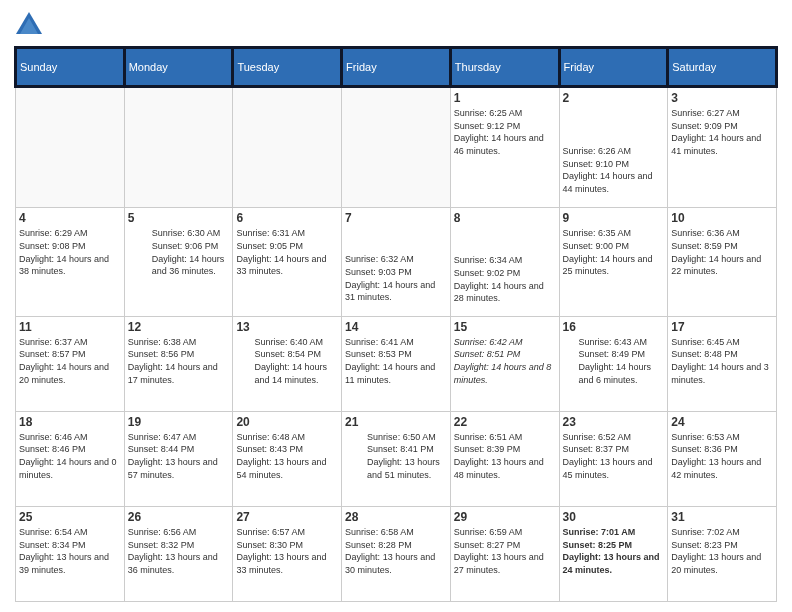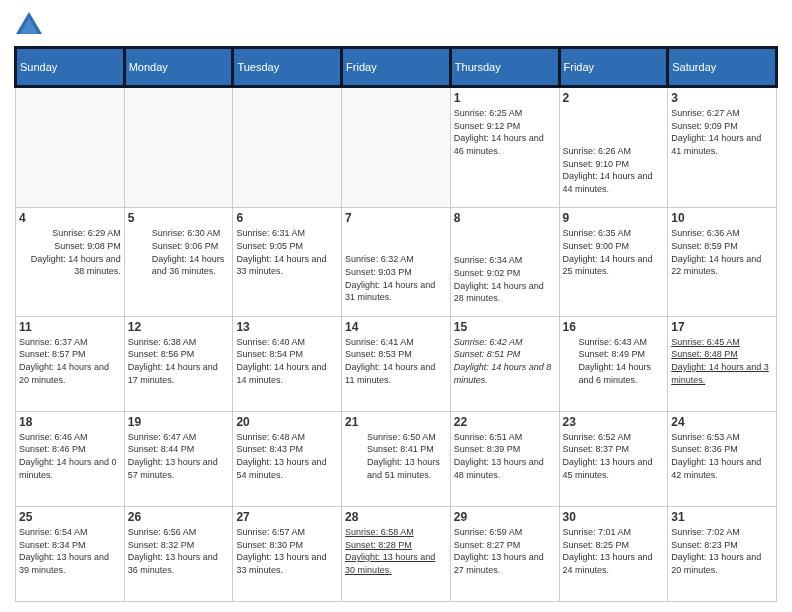"Sunrise: 6:29 AM" div.day-info { text-align: right -> none }
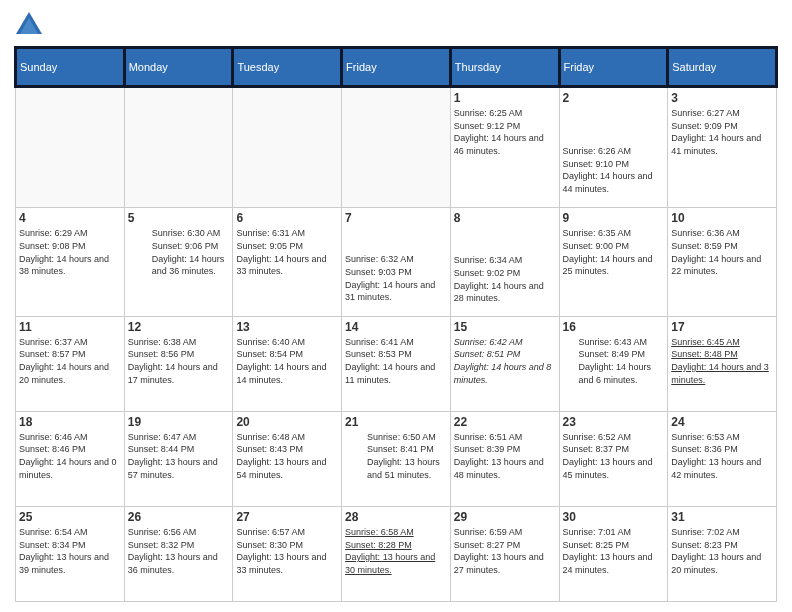"Sunrise: 6:40 AM" div.day-info { margin-left: none -> 18px }
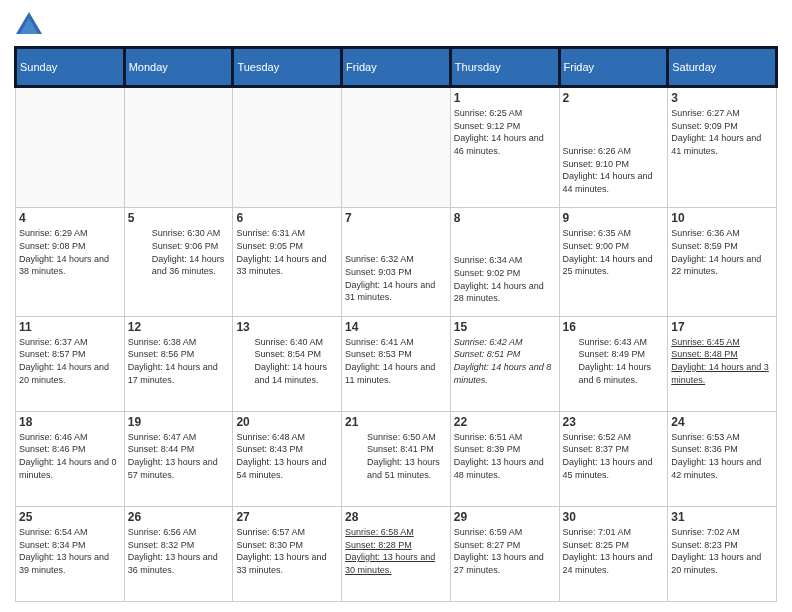"Sunrise: 6:45 AM" div.day-info { text-decoration: underline -> none }
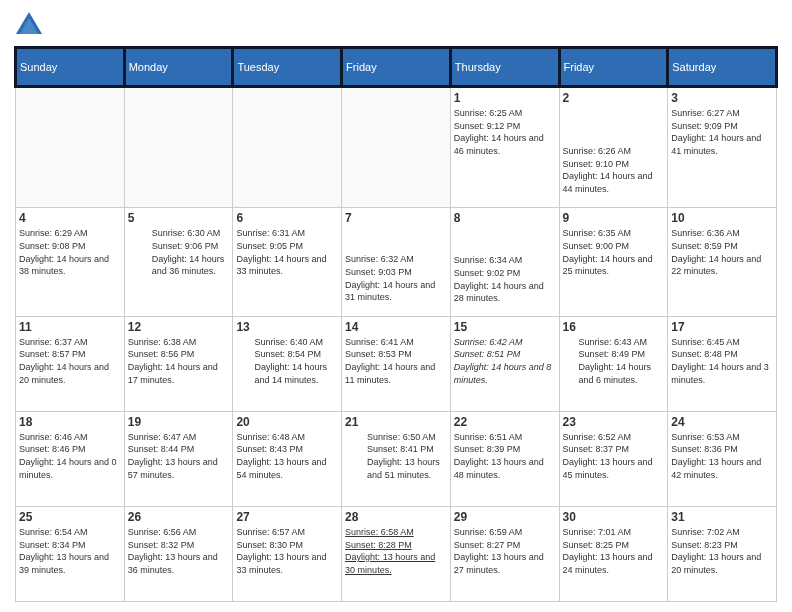"Sunrise: 6:58 AM" div.day-info { text-decoration: underline -> none }
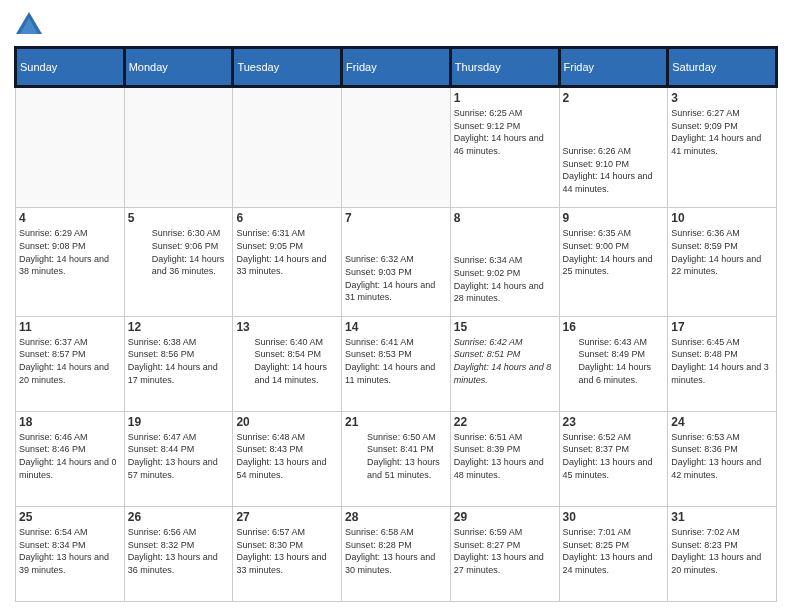"Sunrise: 7:01 AM" div.day-info { font-weight: none -> bold }
